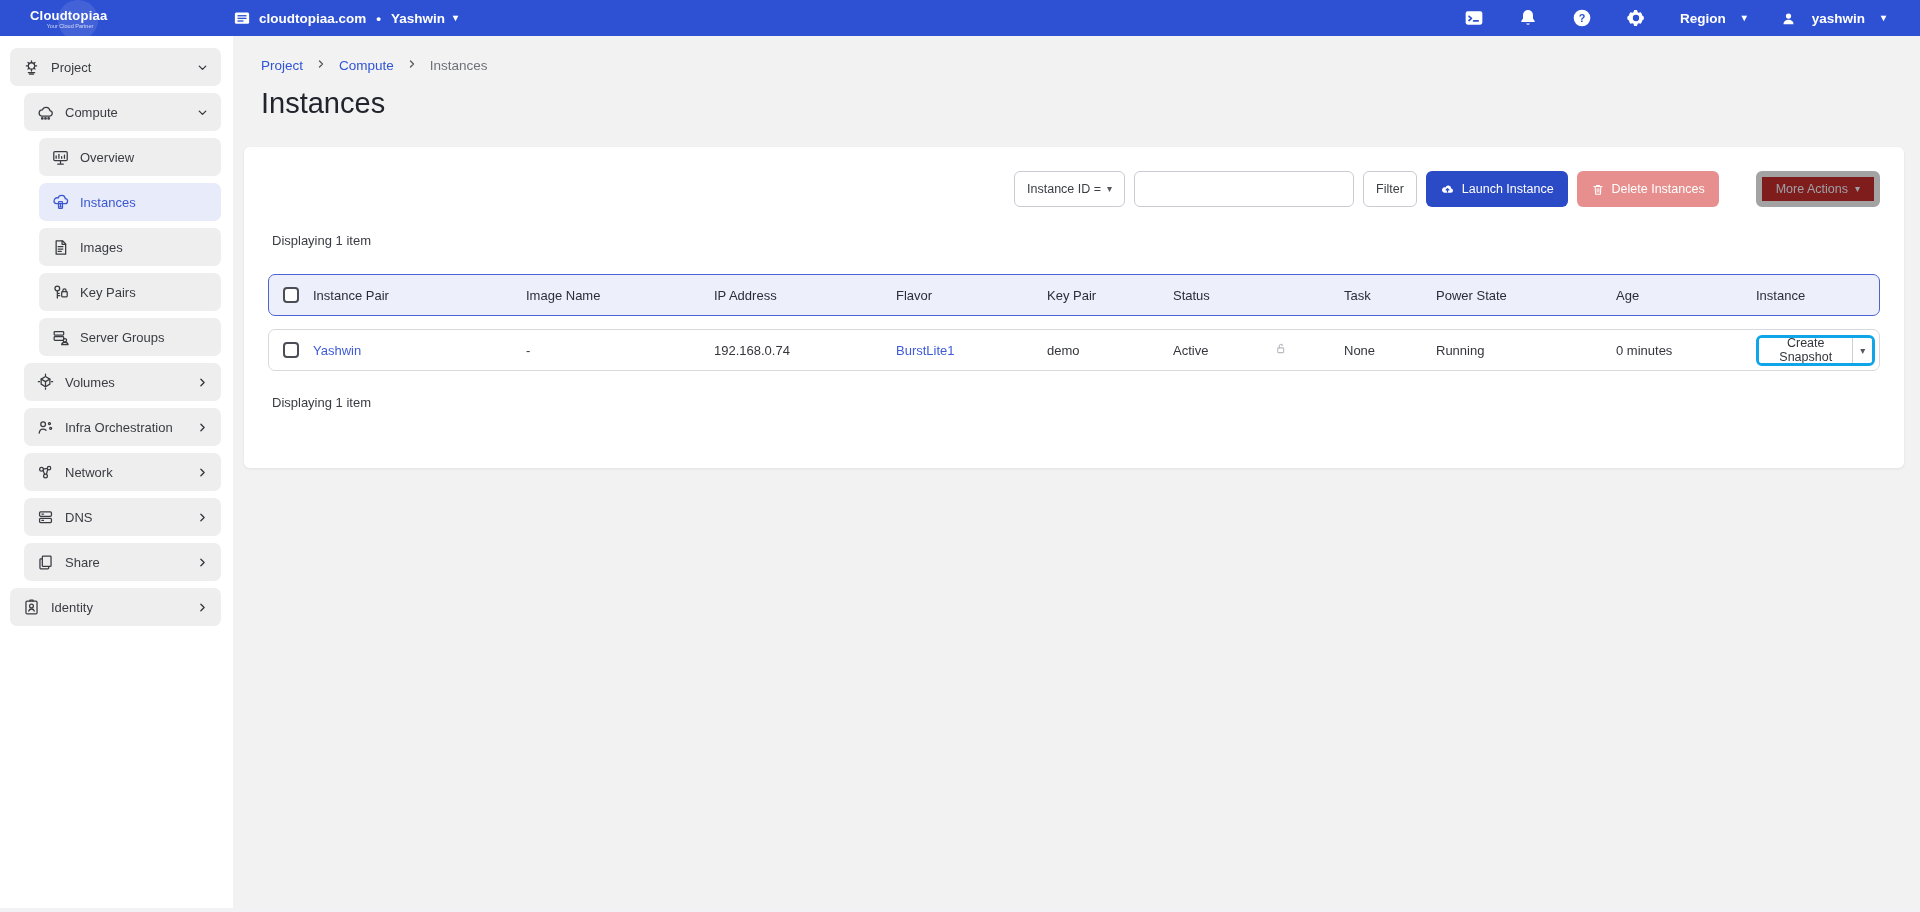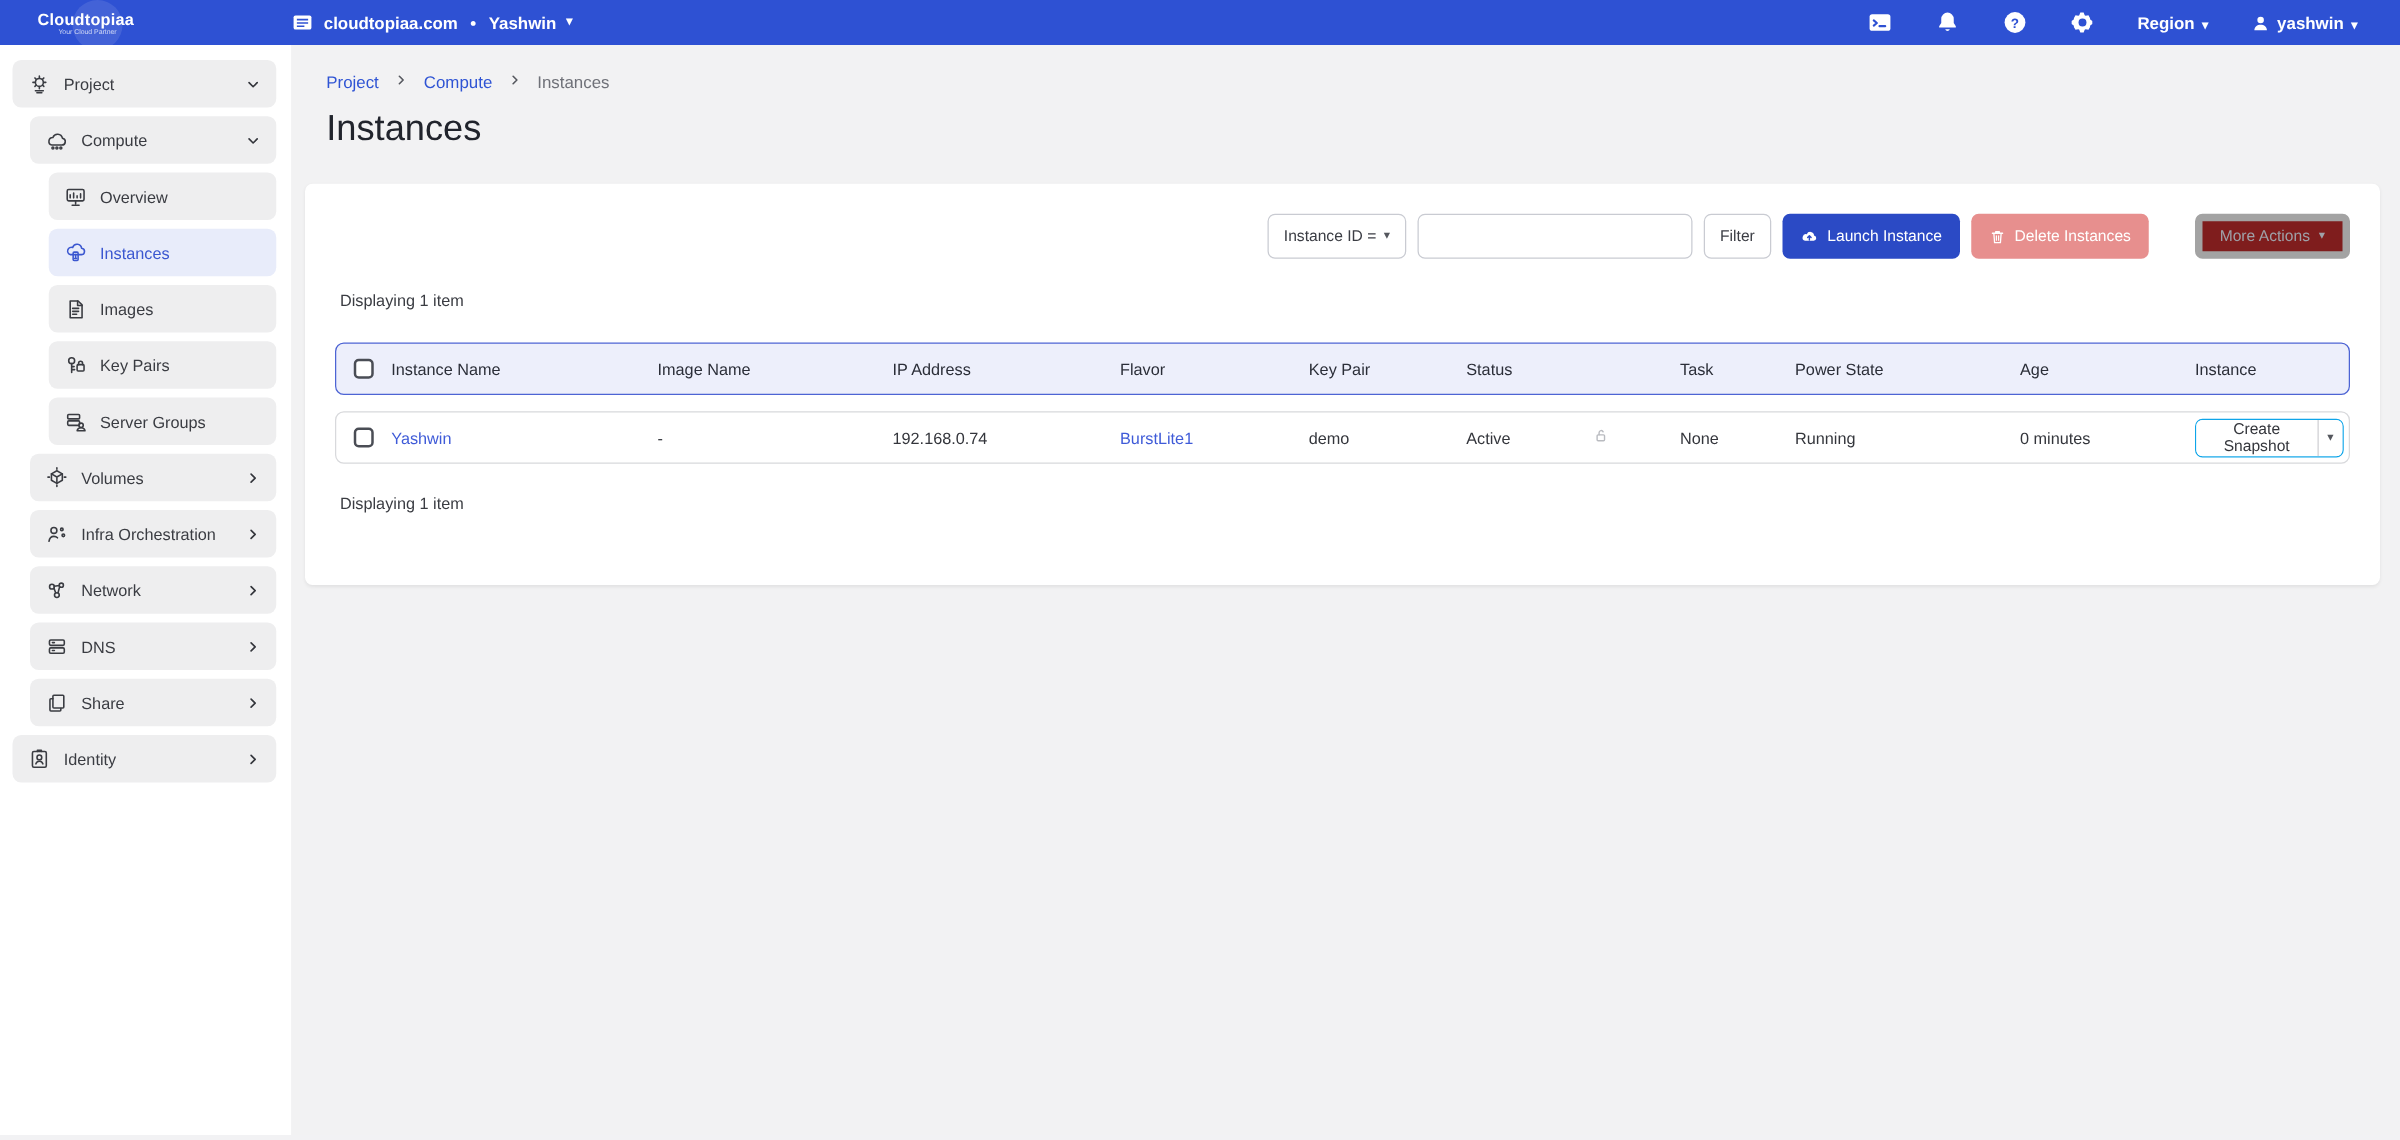"Region" .nav-drop { align-items: flex-end -> center; gap: 6px -> 16px }
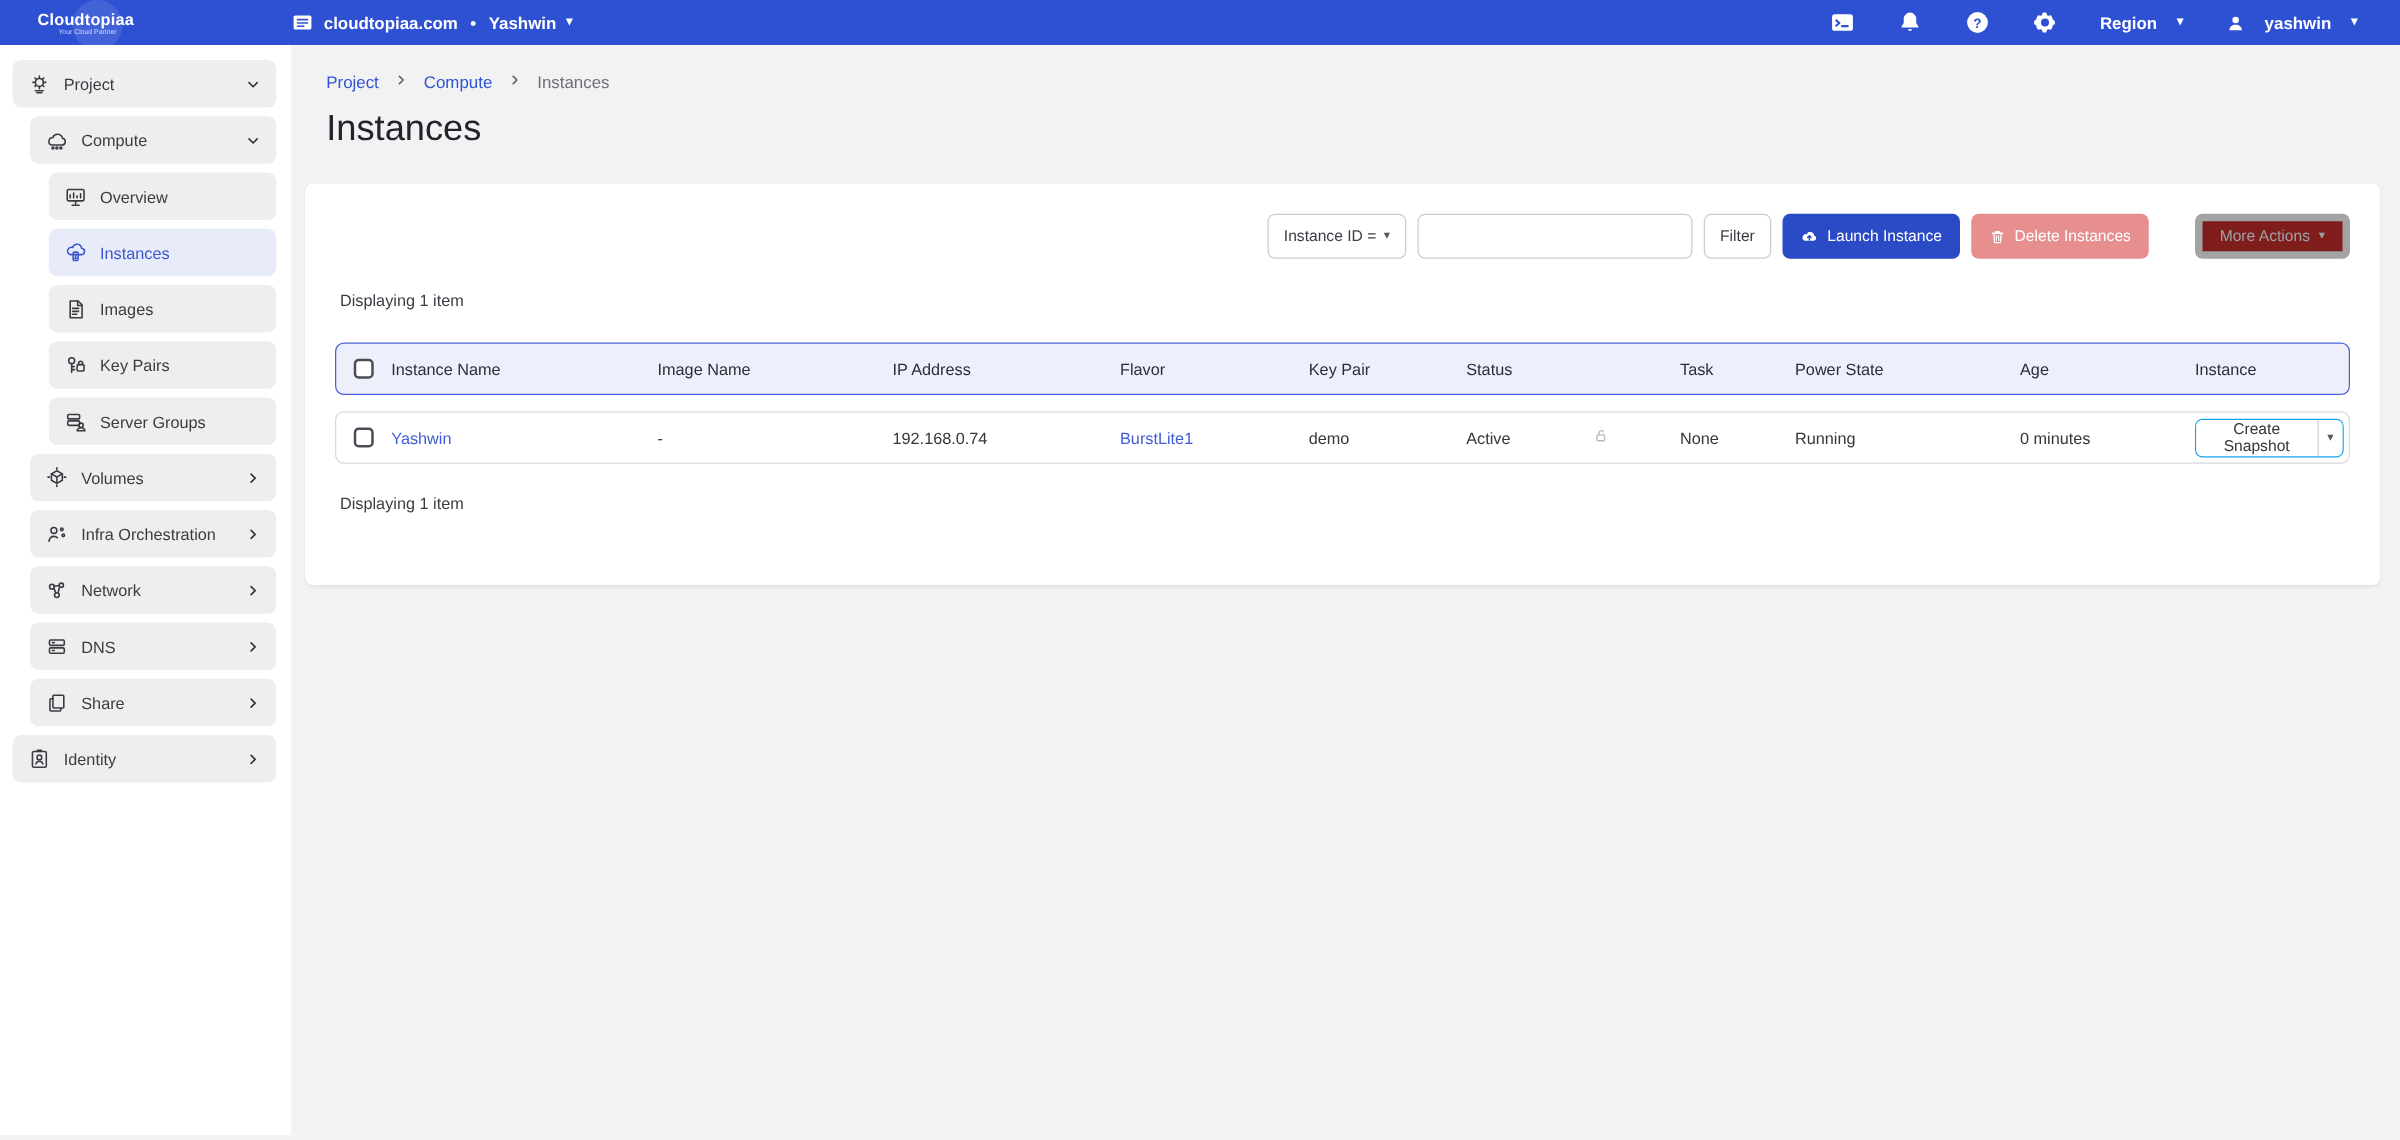"Instance Name" div { text: Name -> Pair }
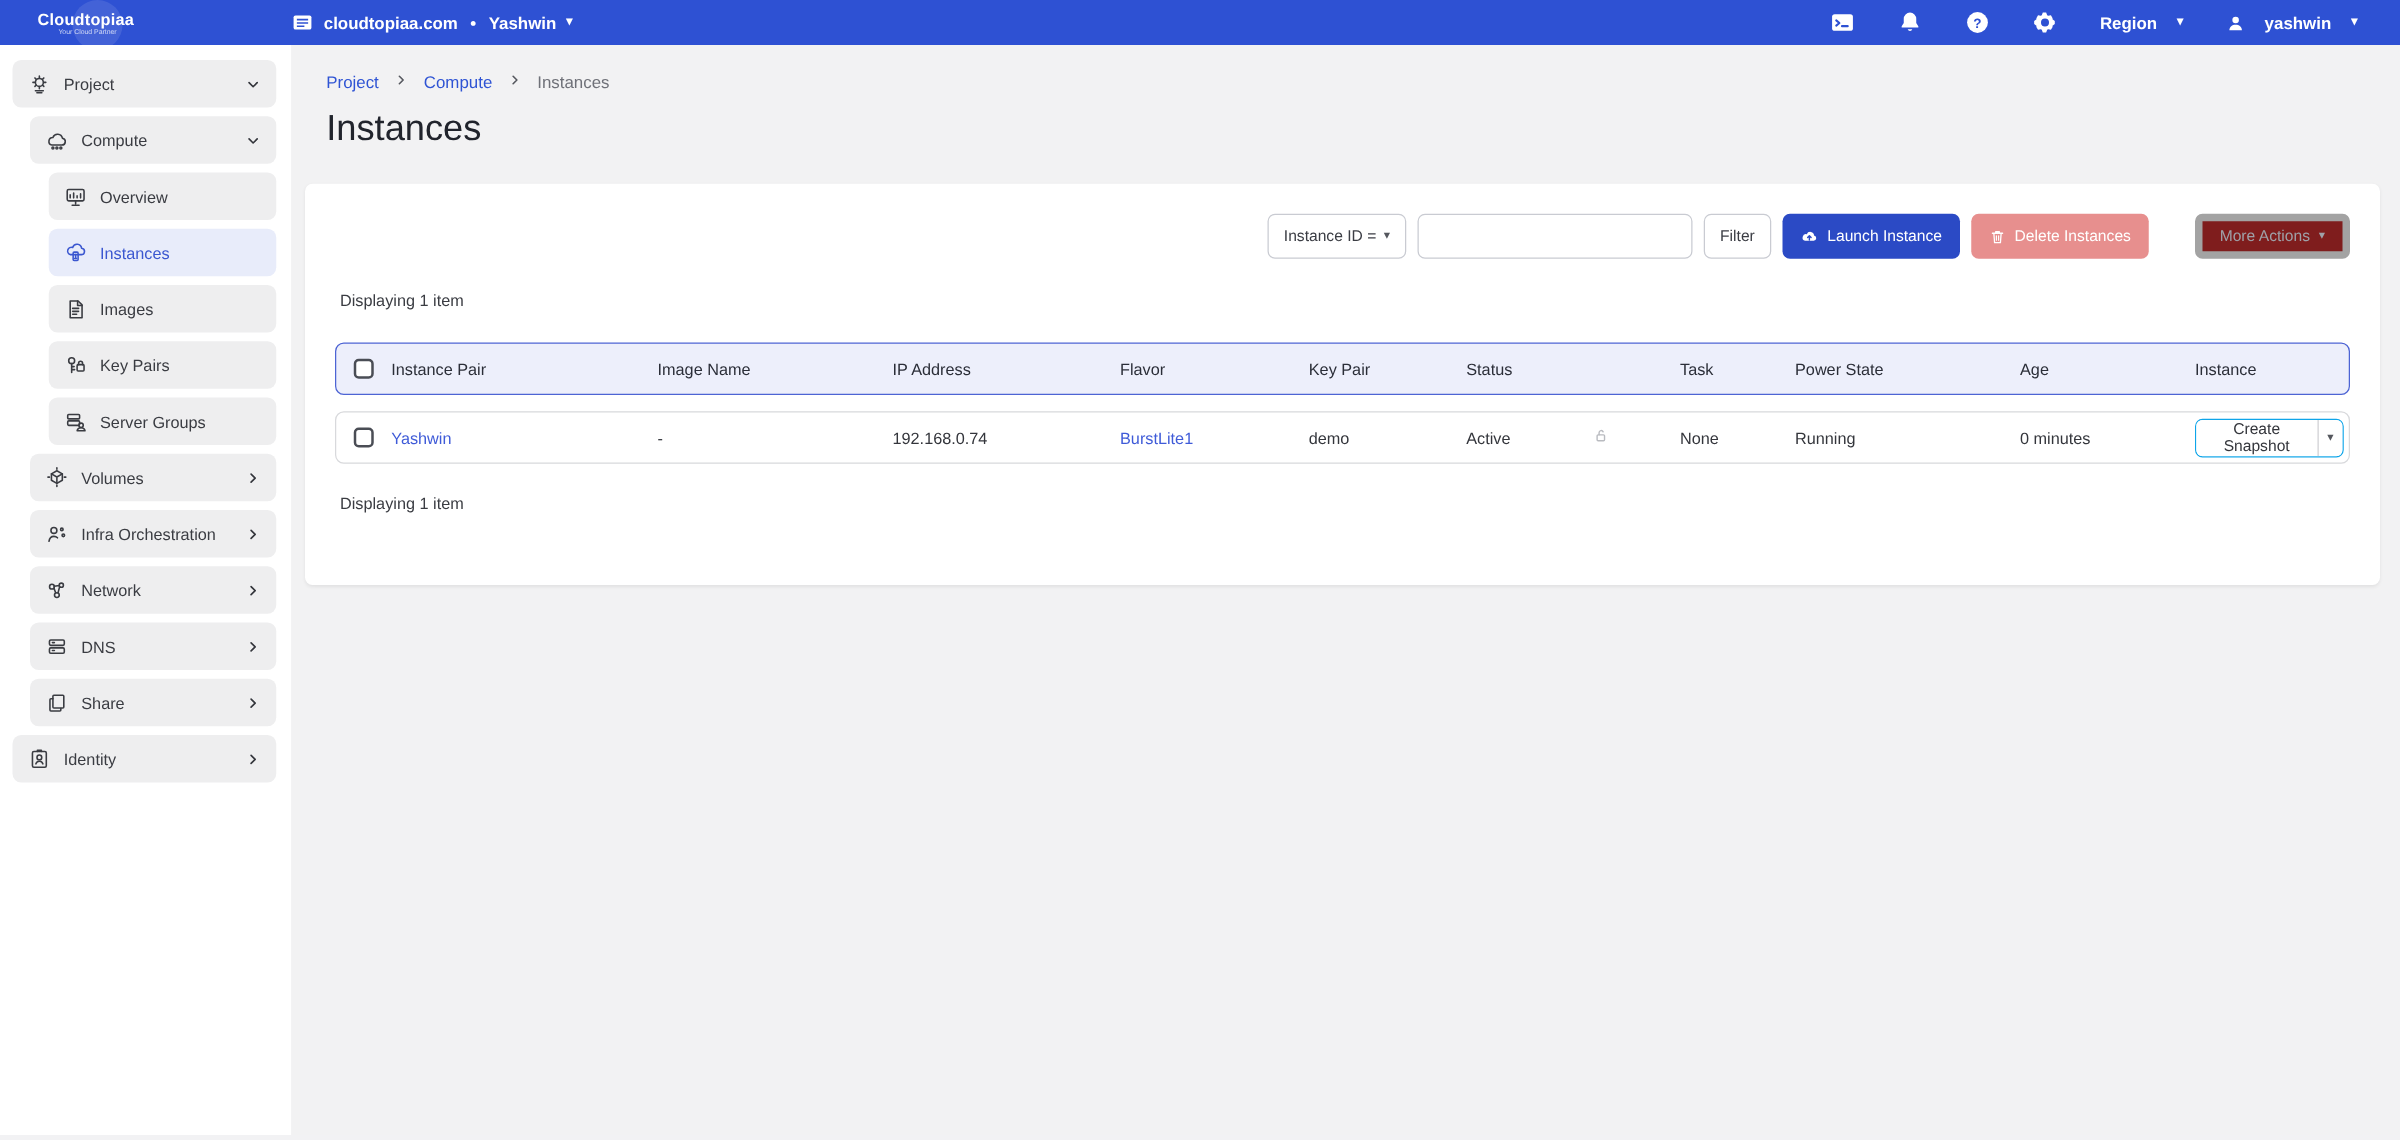"Create Snapshot" .split-btn { border: 1px solid #0ea5e9 -> 3px solid #0ea5e9 }
